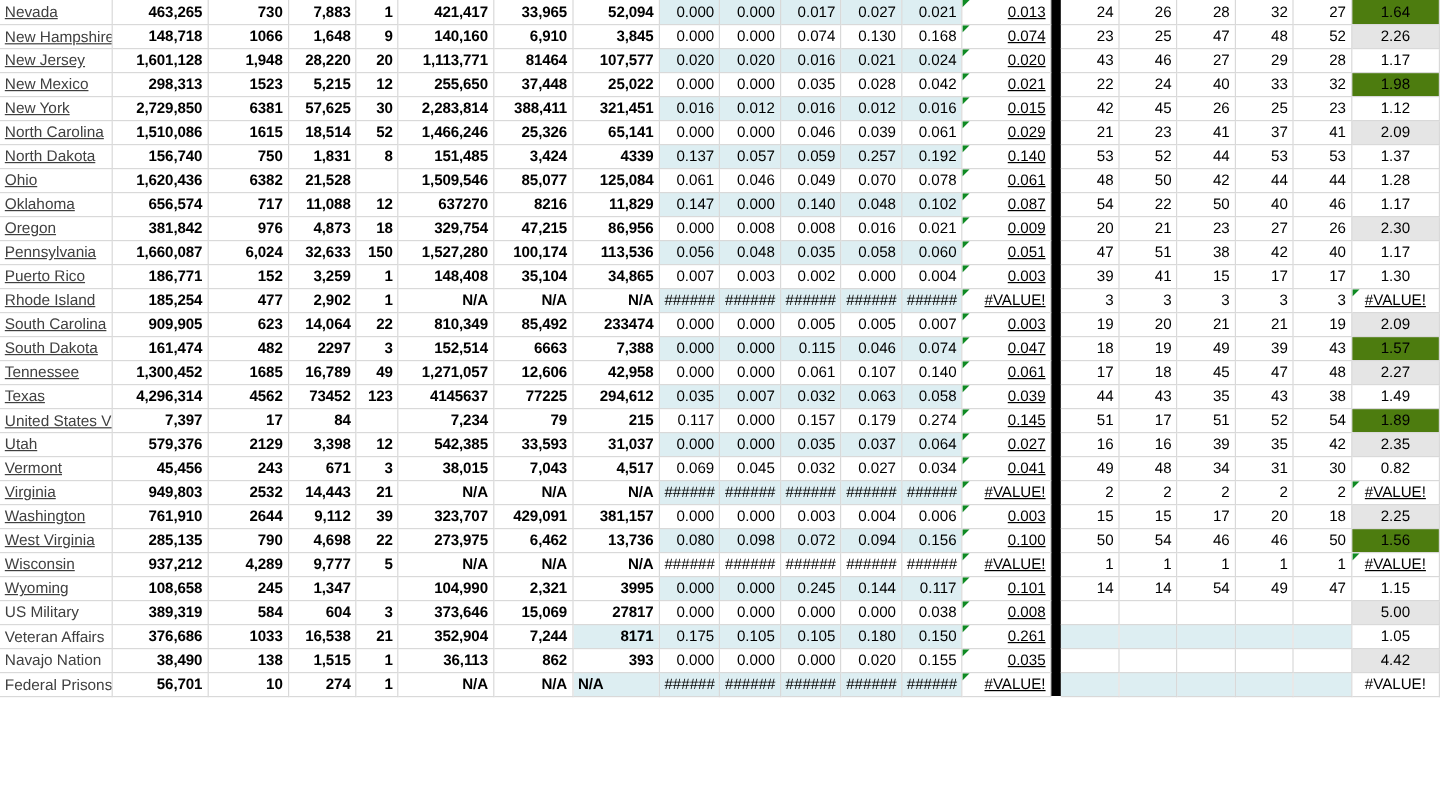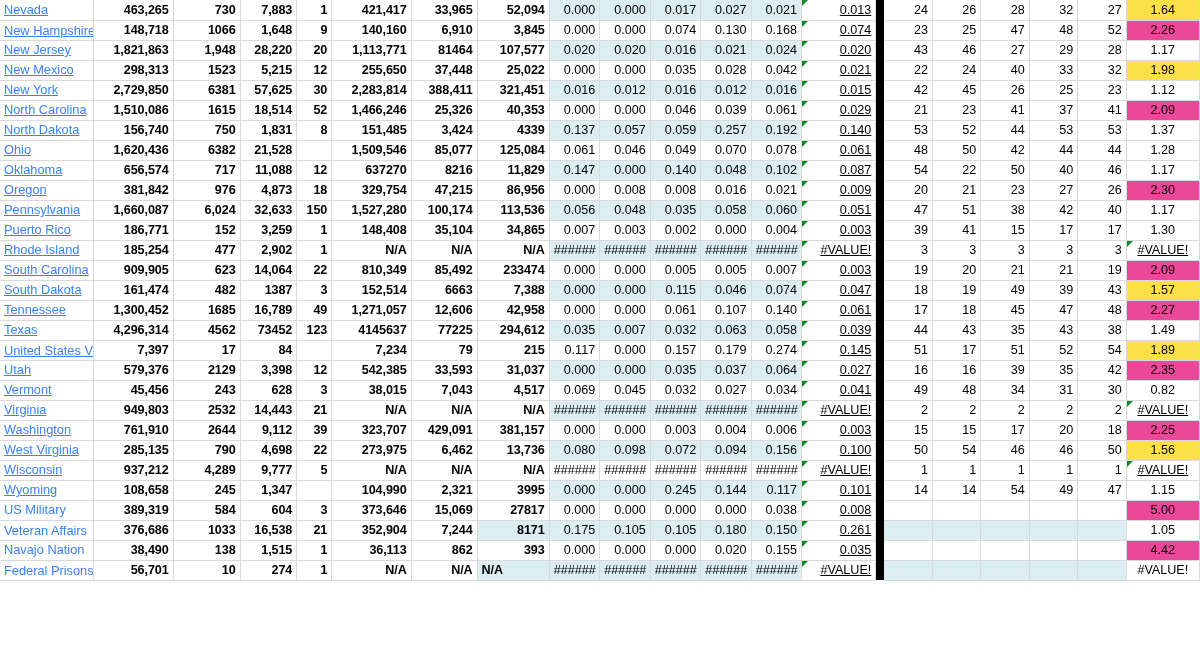"Nevada" .name { color: #3b82f6 -> #404040 }
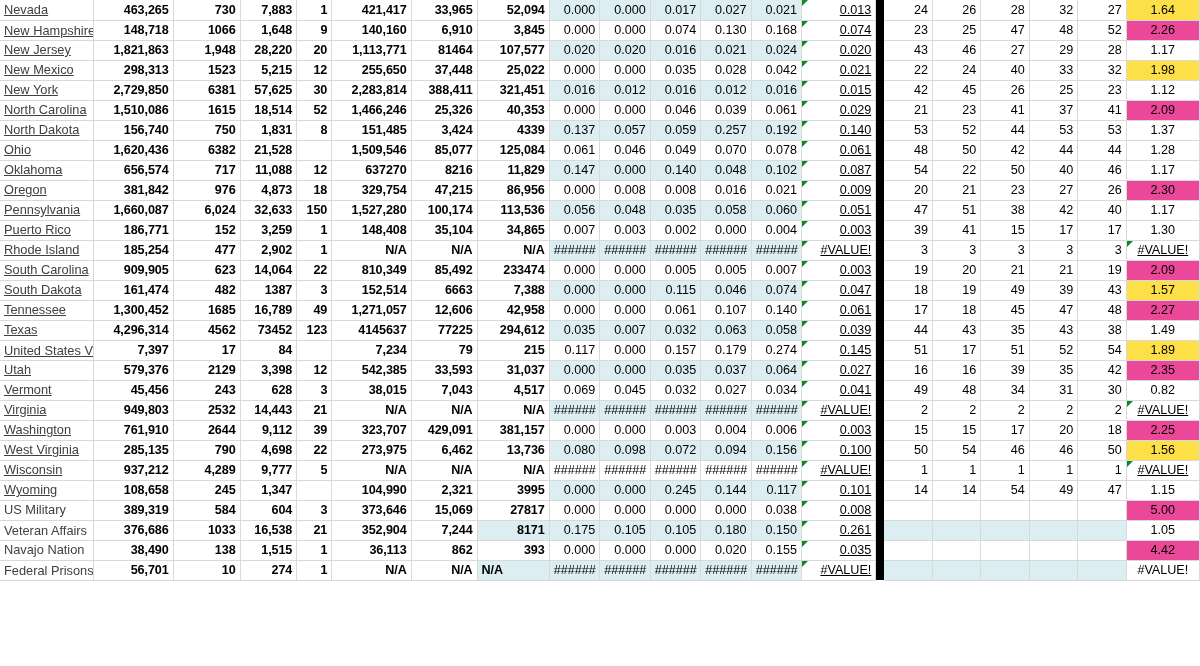"1.64" .yellow { background: #fde047 -> #4d7c0f }
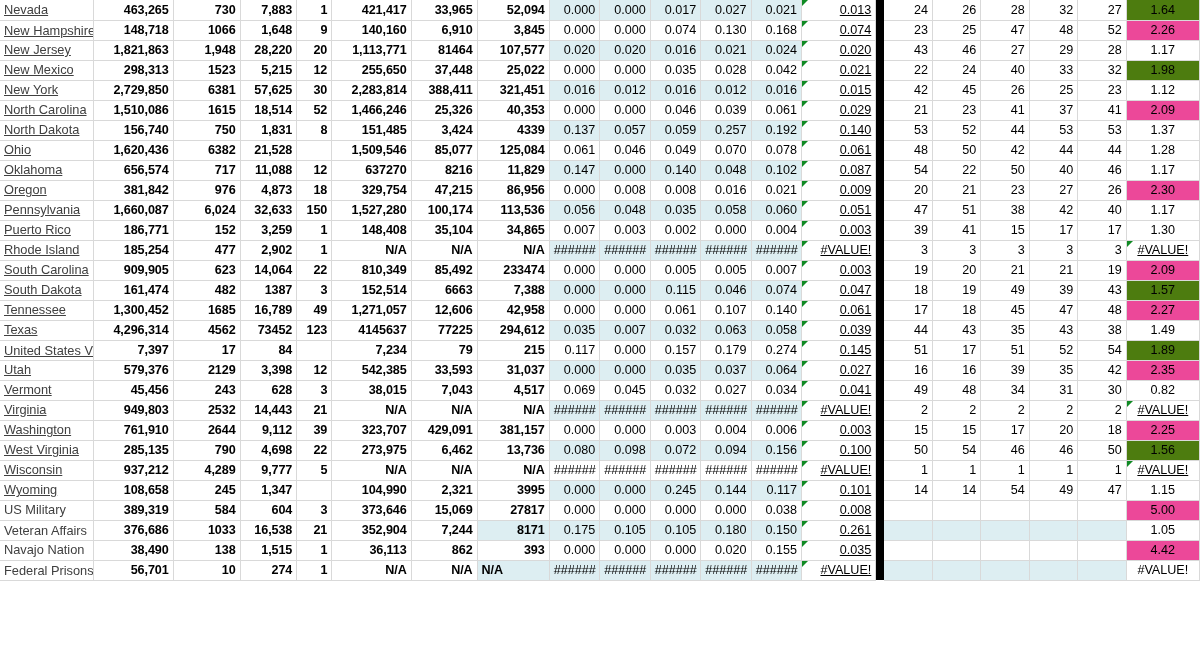"2.26" .pink { background: #ec4899 -> #e5e5e5 }
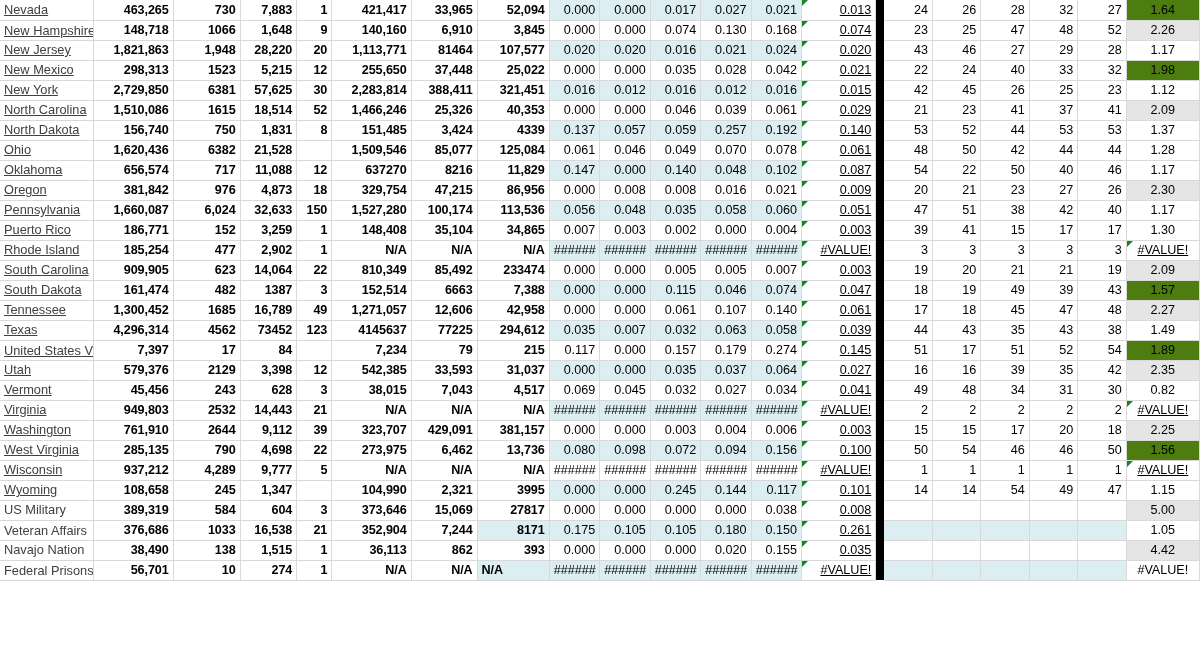"1,821,863" td.num { text: 1,821,863 -> 1,601,128 }
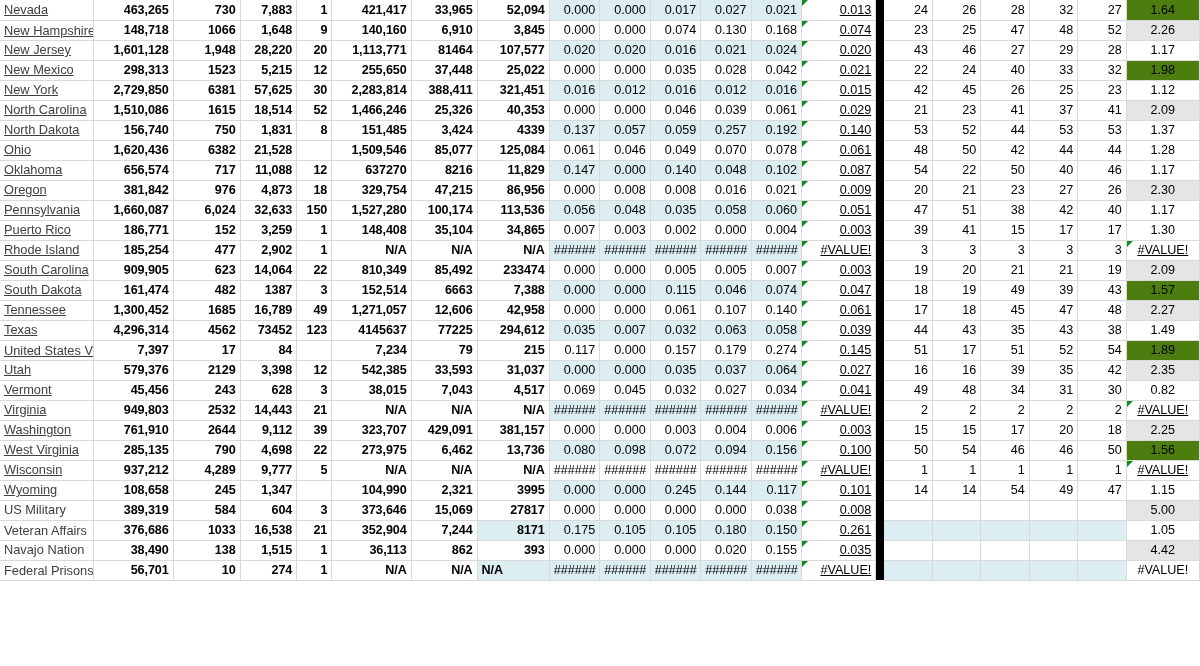"40,353" td.num { text: 40,353 -> 65,141 }
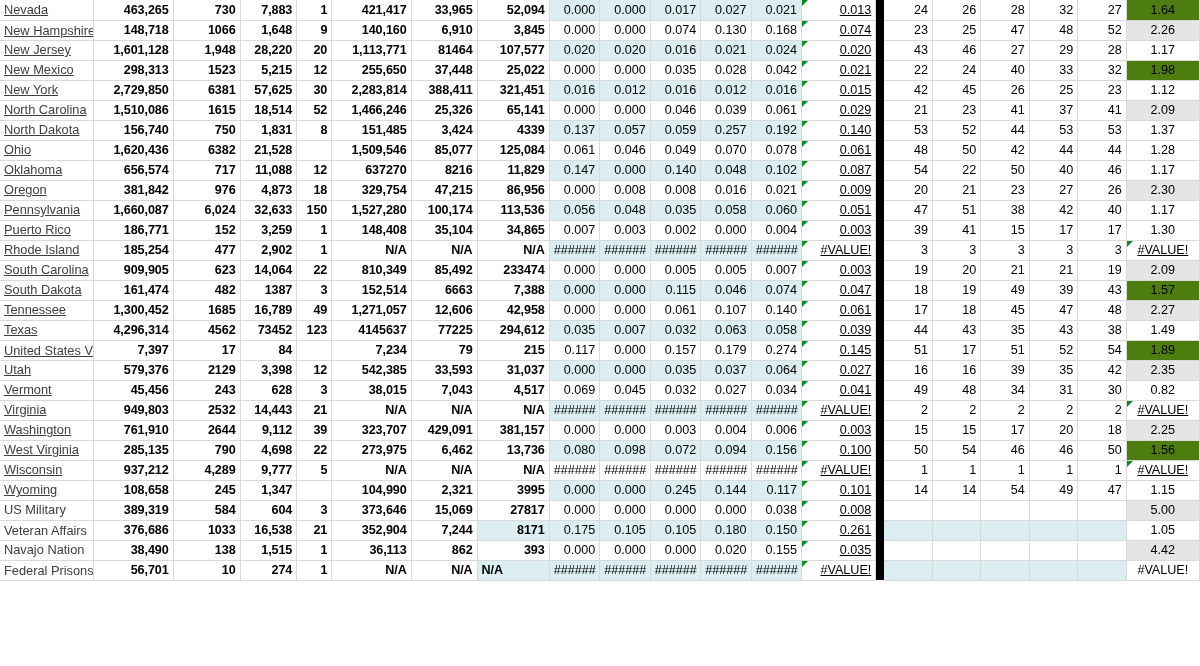"1387" td.num { text: 1387 -> 2297 }
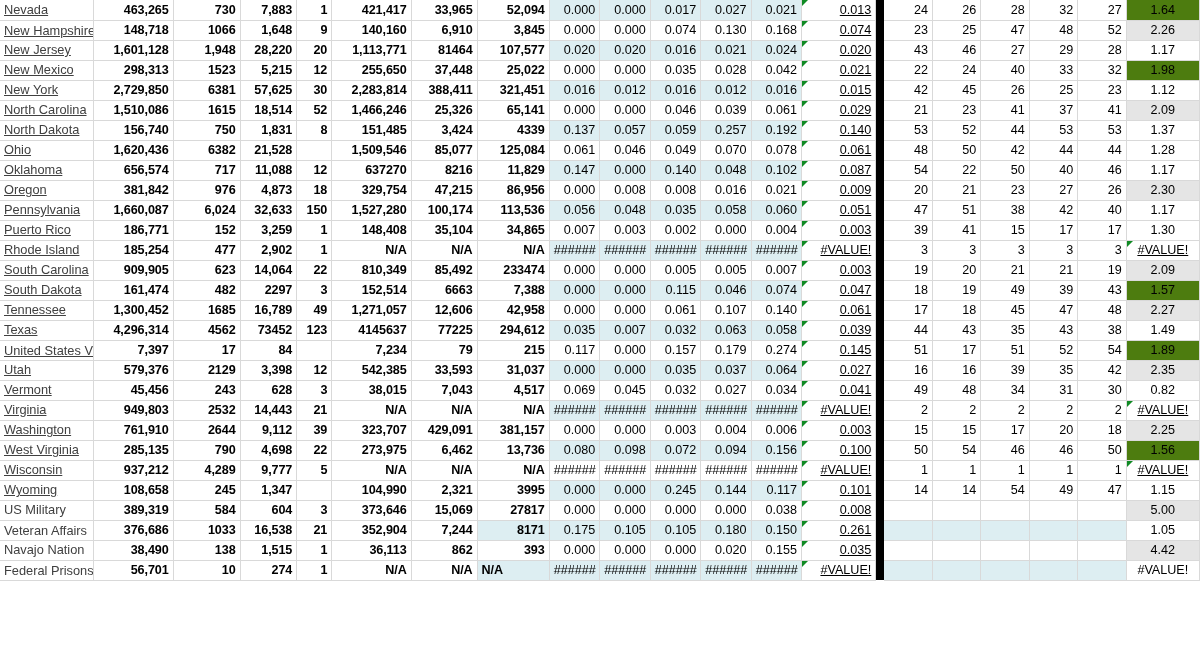"628" td.num { text: 628 -> 671 }
